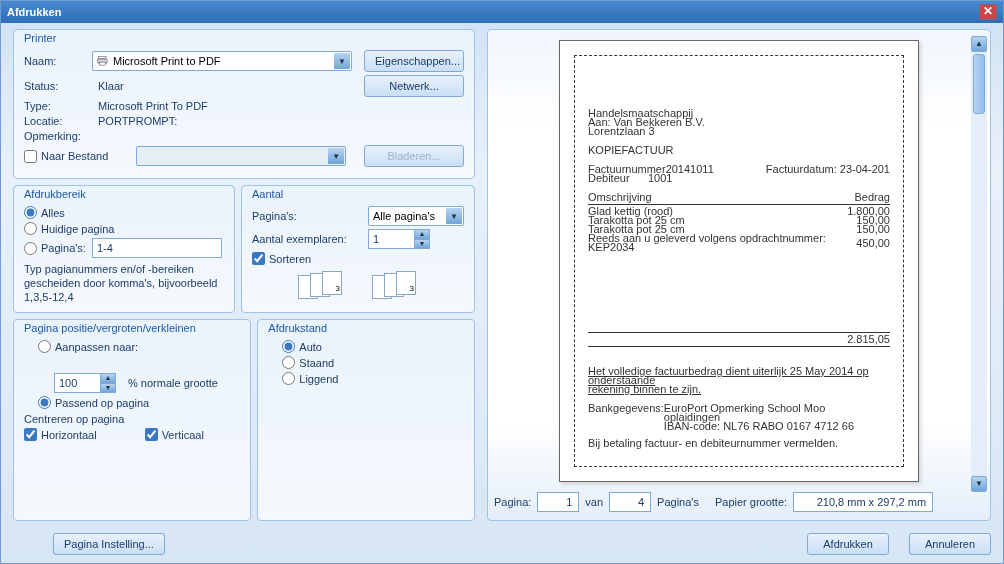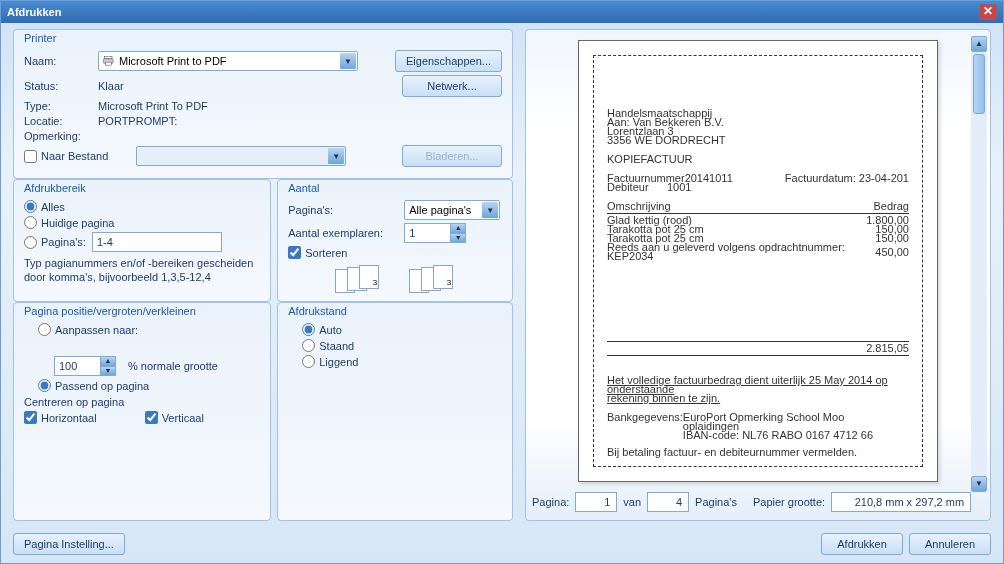"Printer" .left { gap: none -> 6px; width: 500px -> 462px }
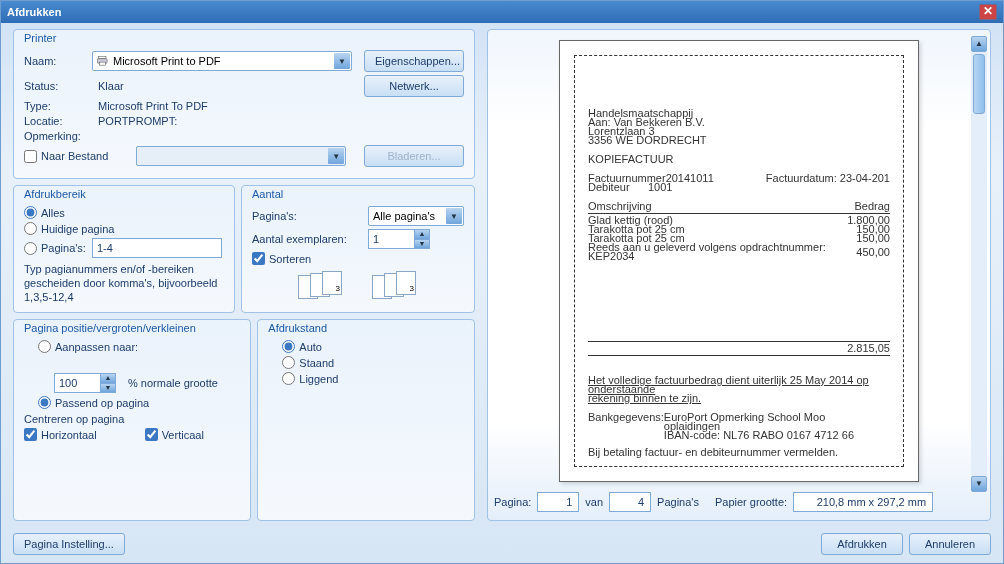"3356 WE DORDRECHT" div { html: <div>3356 WE DORDRECHT</div> -> none }
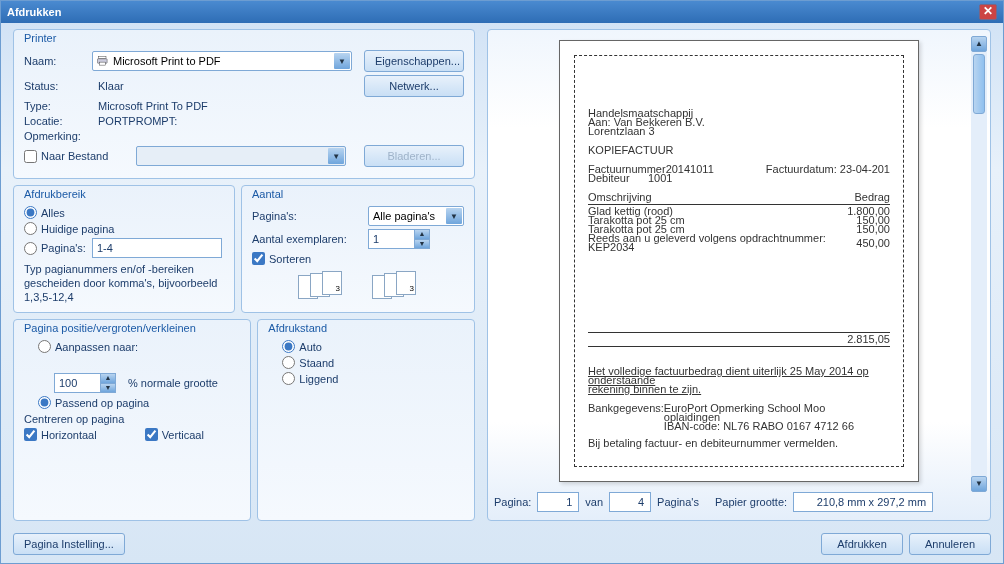"Pagina Instelling..." .footer { gap: 6px -> 20px; margin-left: none -> 40px }
